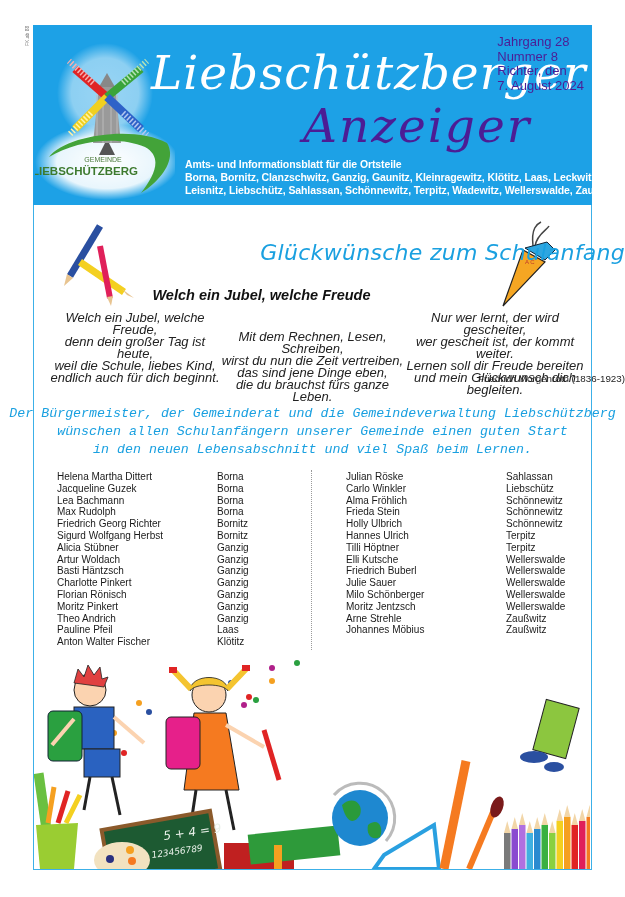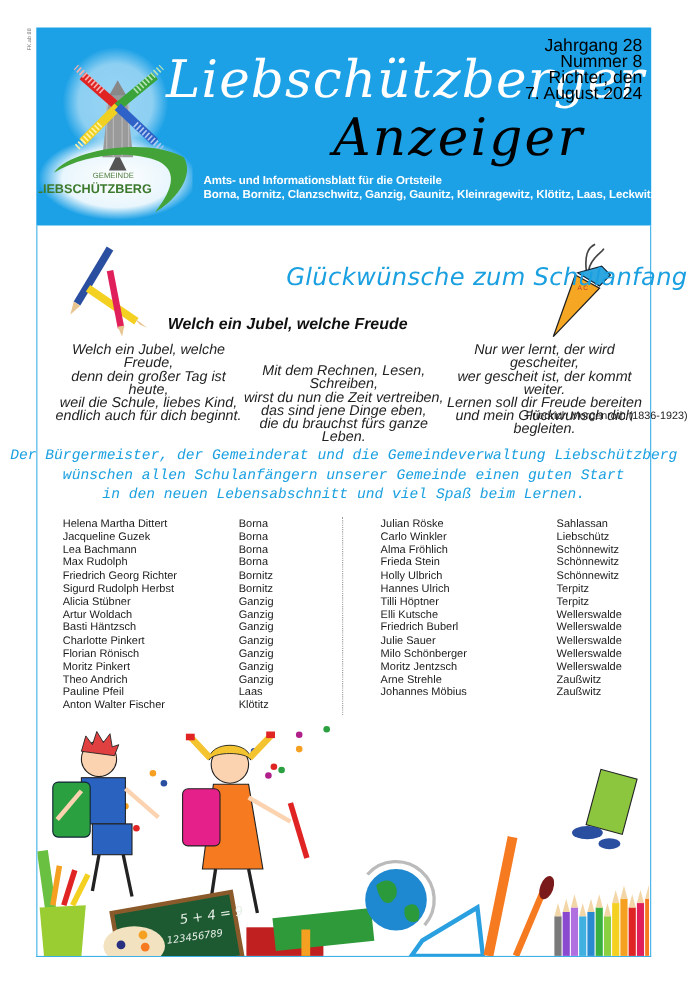"Jahrgang 28" .issue { color: #000000 -> #4c1d95; font-size: 16px -> 13px; text-align: right -> none }
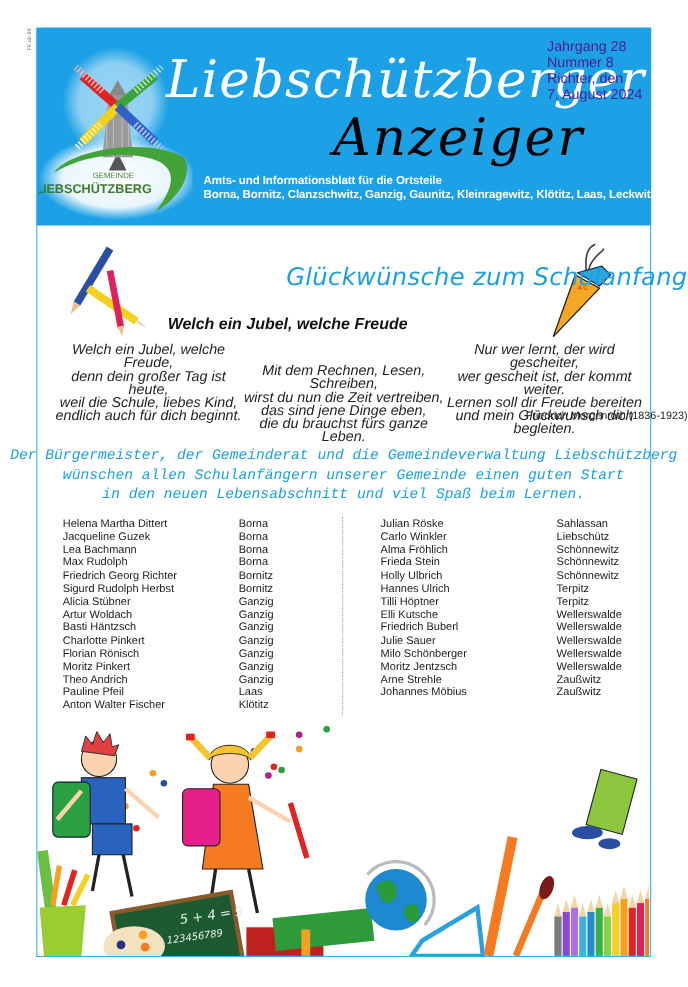"Anzeiger" .title-line2 { color: #000000 -> #4c1d95 }
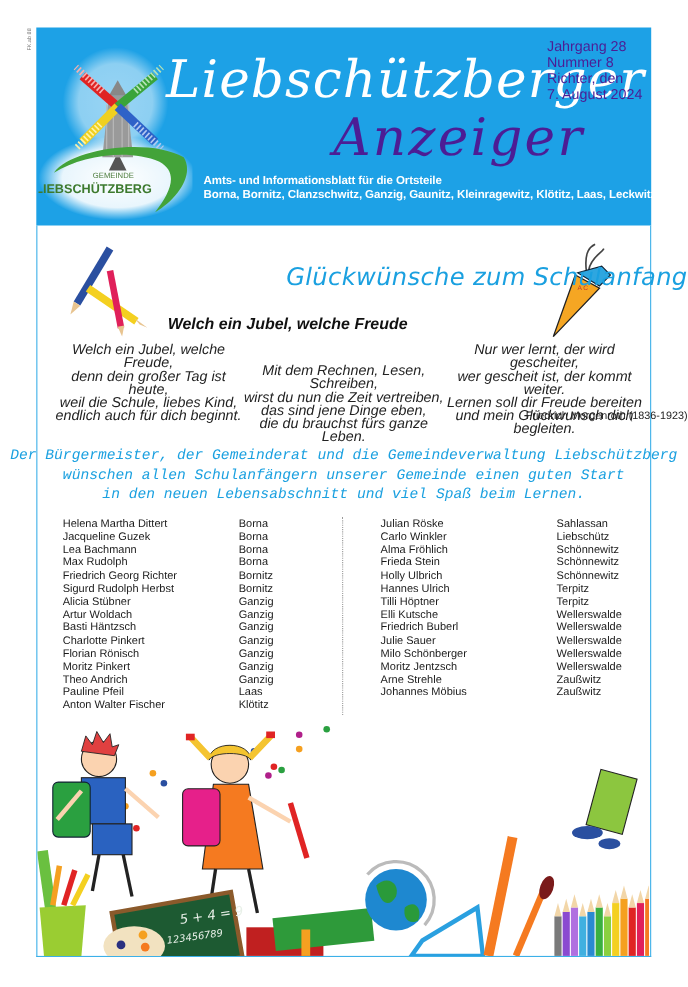"Leisnitz, Liebschütz, Sahlassan," div { html: none -> <div>Leisnitz, Liebschütz, Sahlassan, Schönnewitz, Terpitz, Wadewitz, Wellerswalde, Zaußwitz</div> }
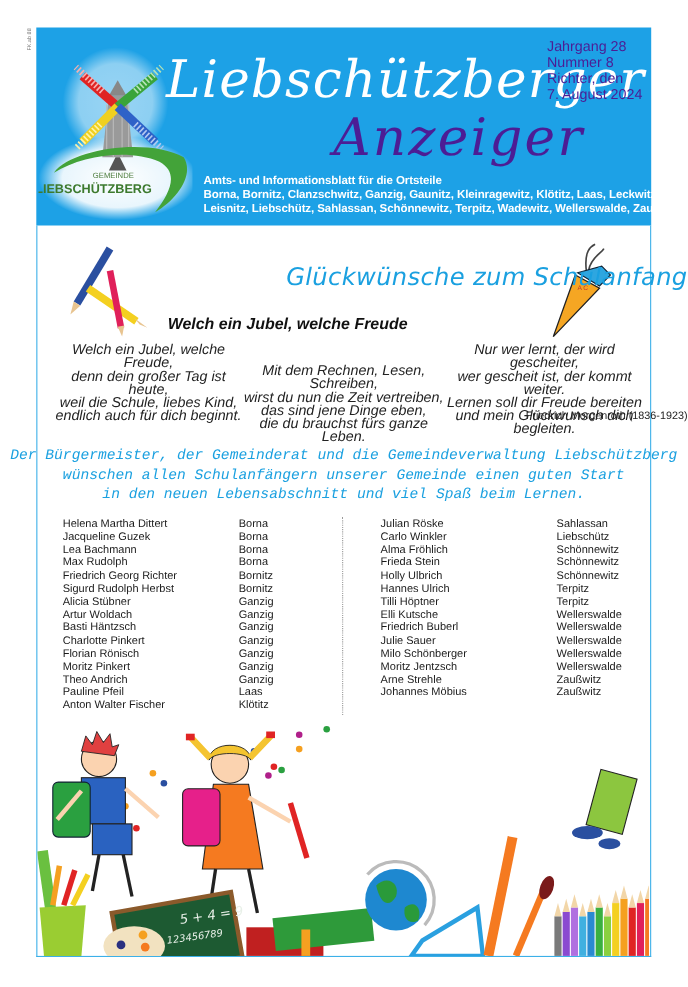"Sigurd Rudolph Herbst" span.n { text: Rudolph -> Wolfgang }
